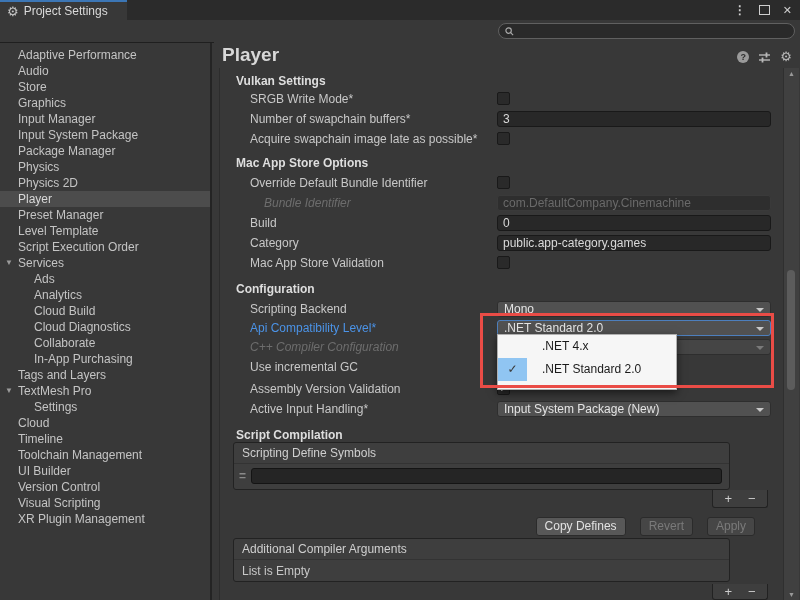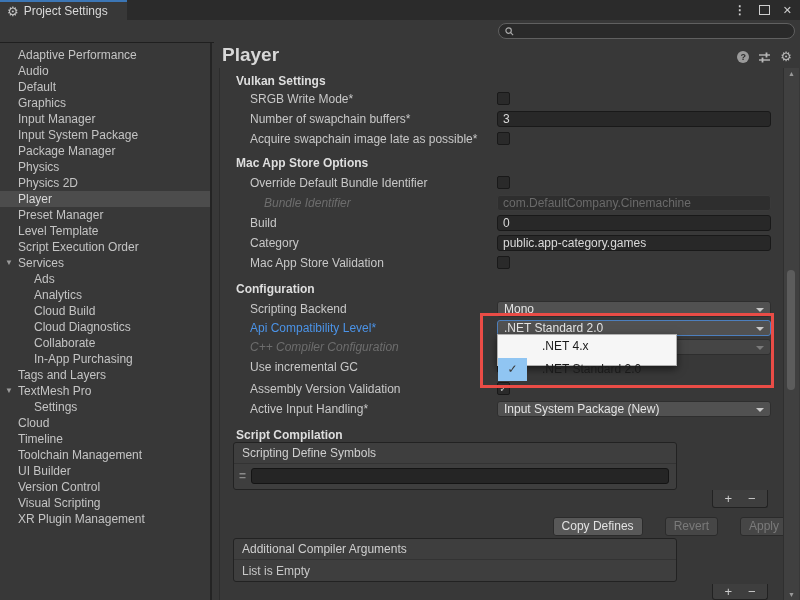"Default" span { text: Default -> Store }
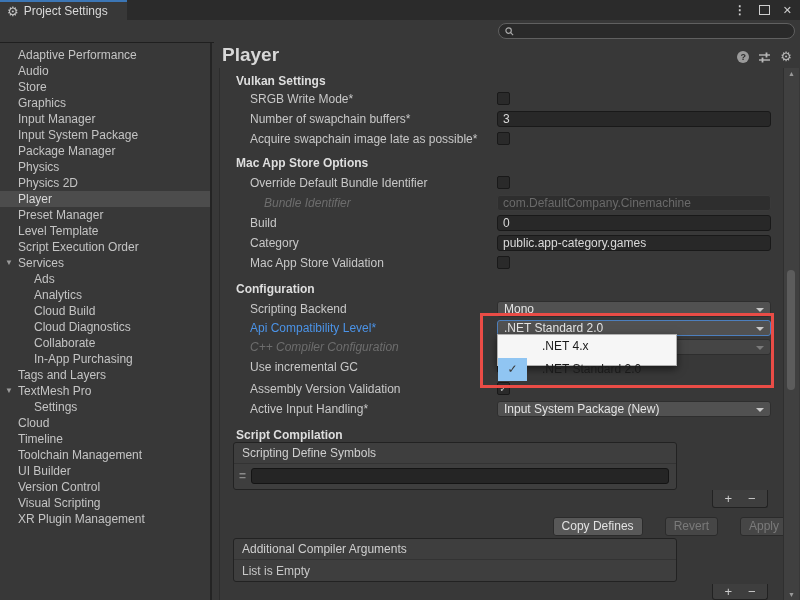".NET 4.x" .popup { height: 32px -> 56px }
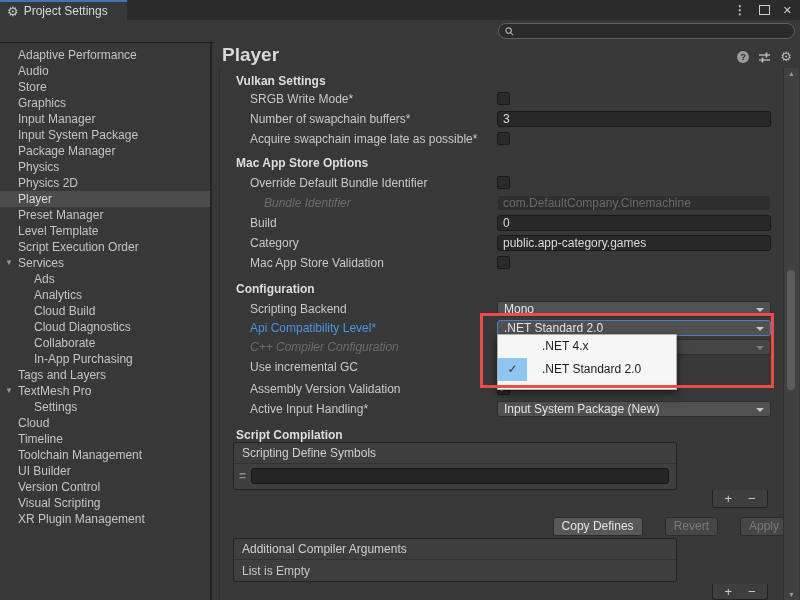"Scripting Define Symbols" .box { width: 444px -> 497px }
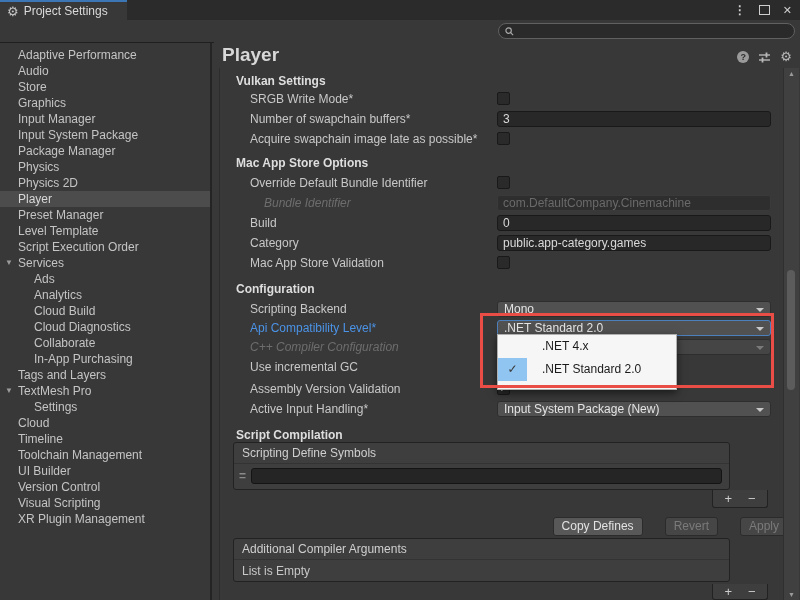"Copy Defines" .btnrow { gap: 22px -> 14px; right: 12px -> 45px }
